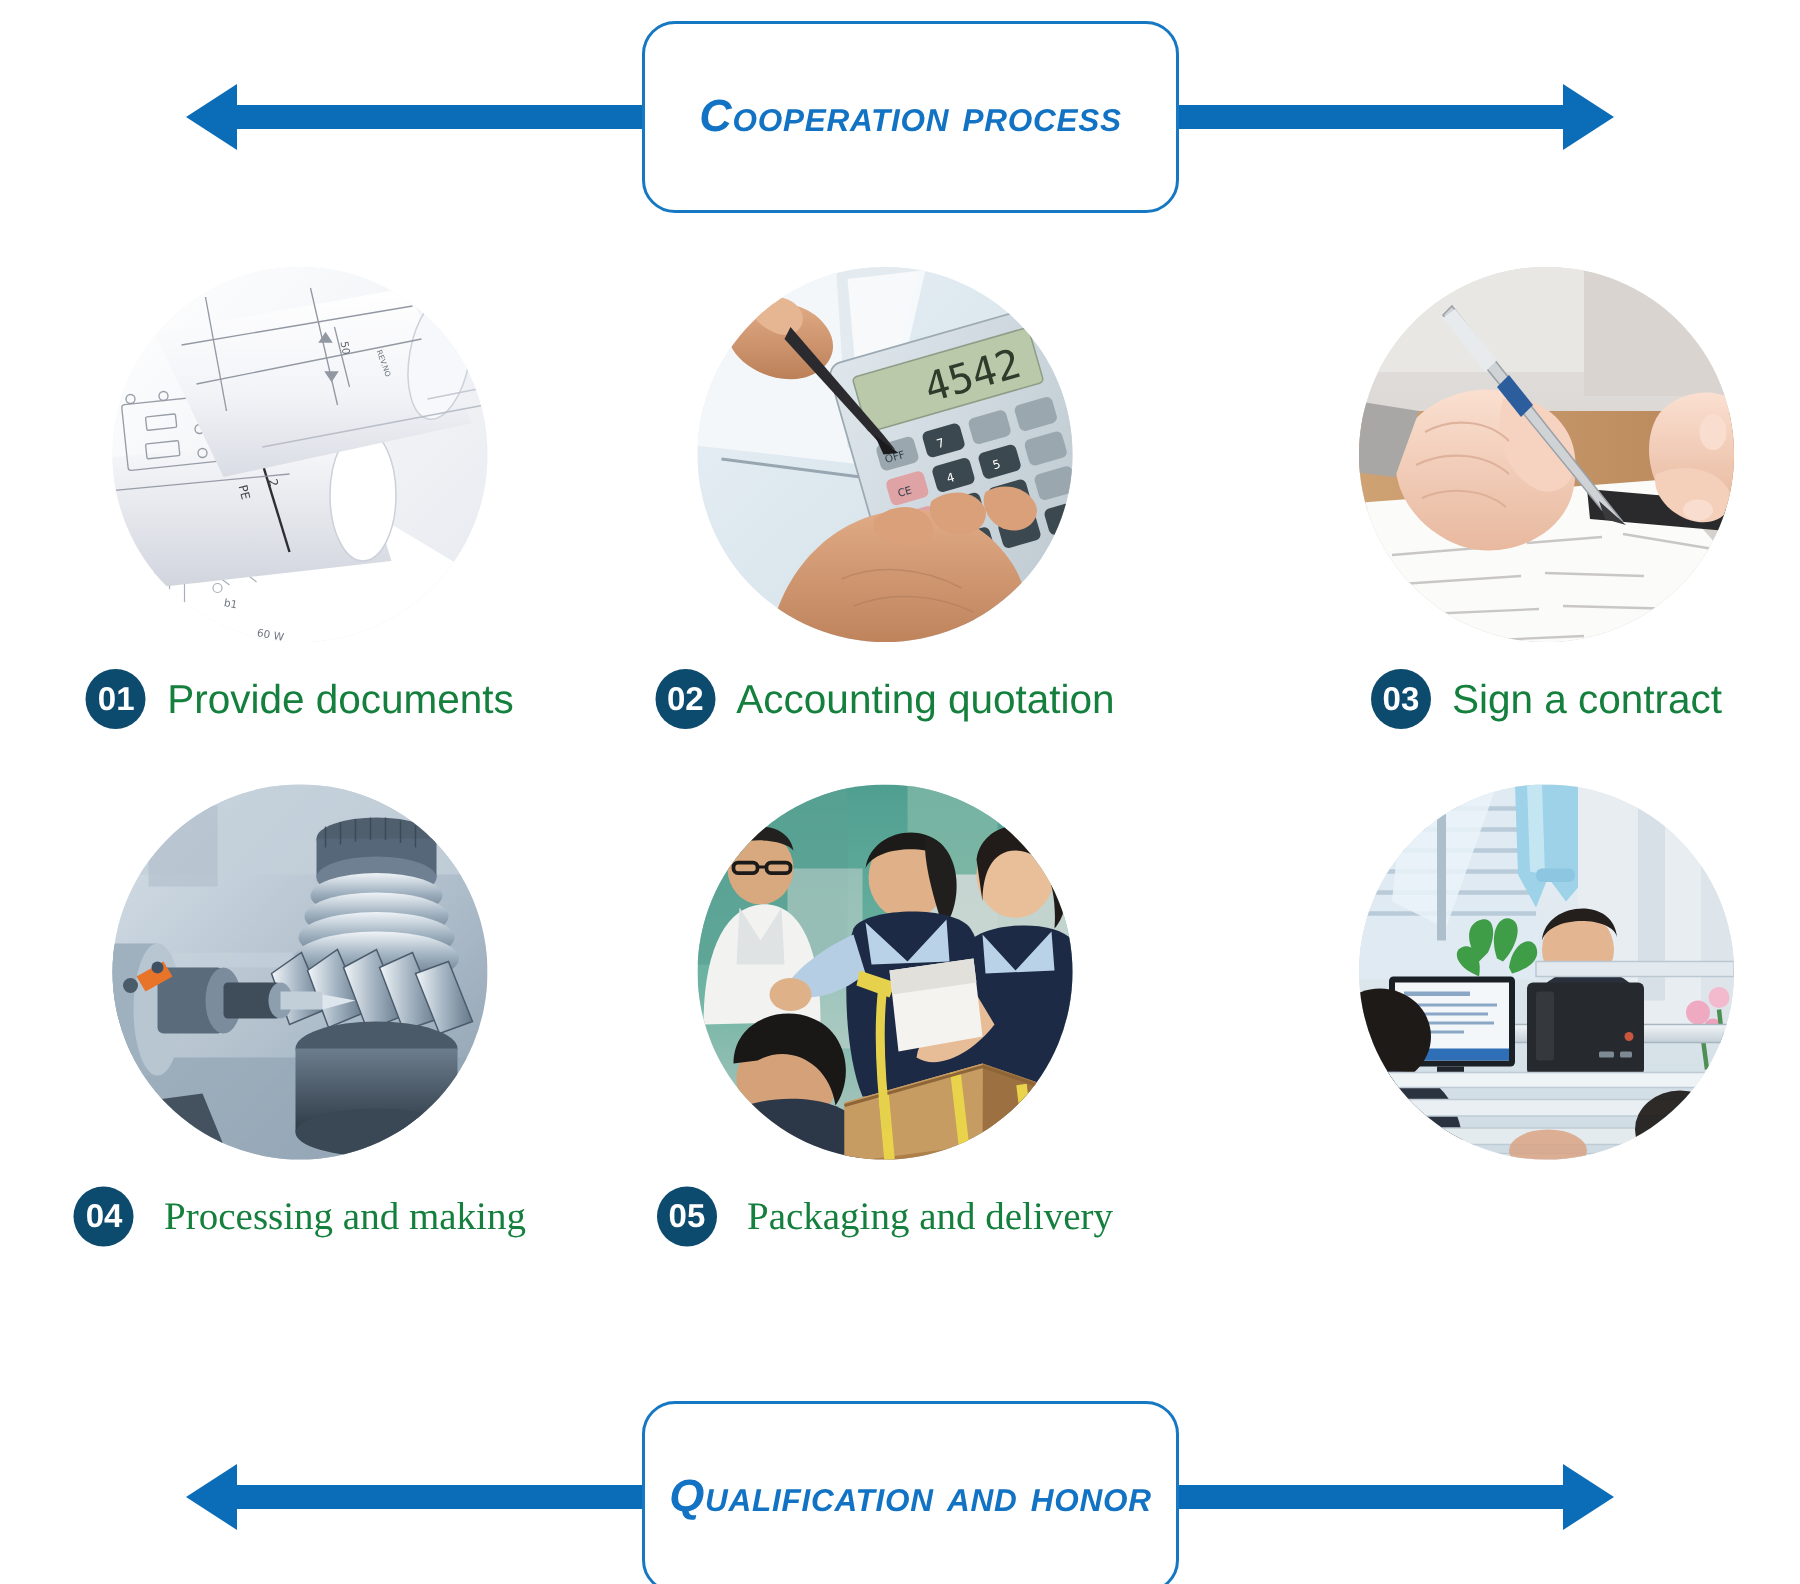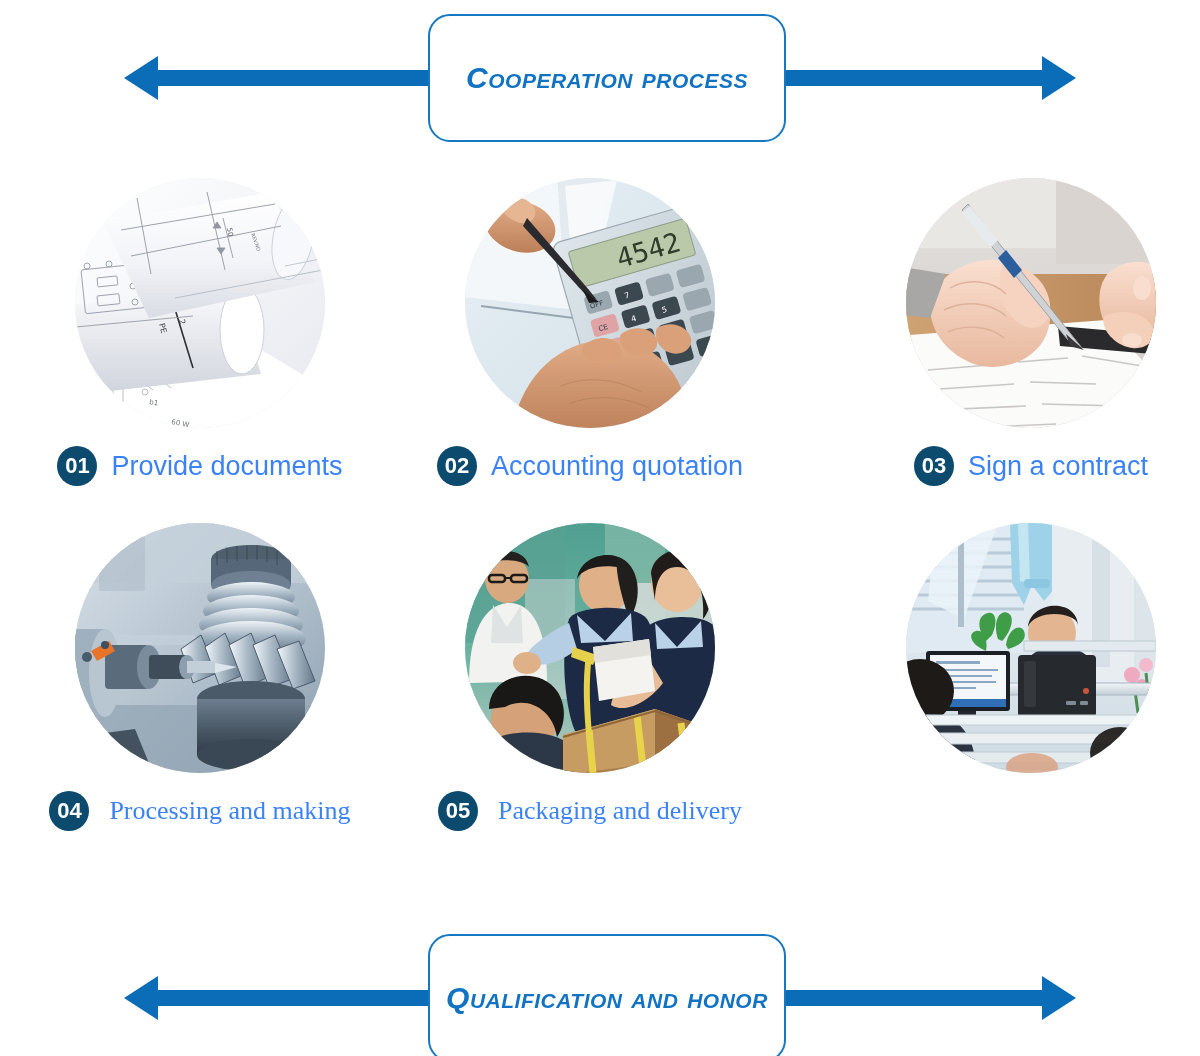"Provide documents" .caption-text { color: #3b82f6 -> #15803d }
